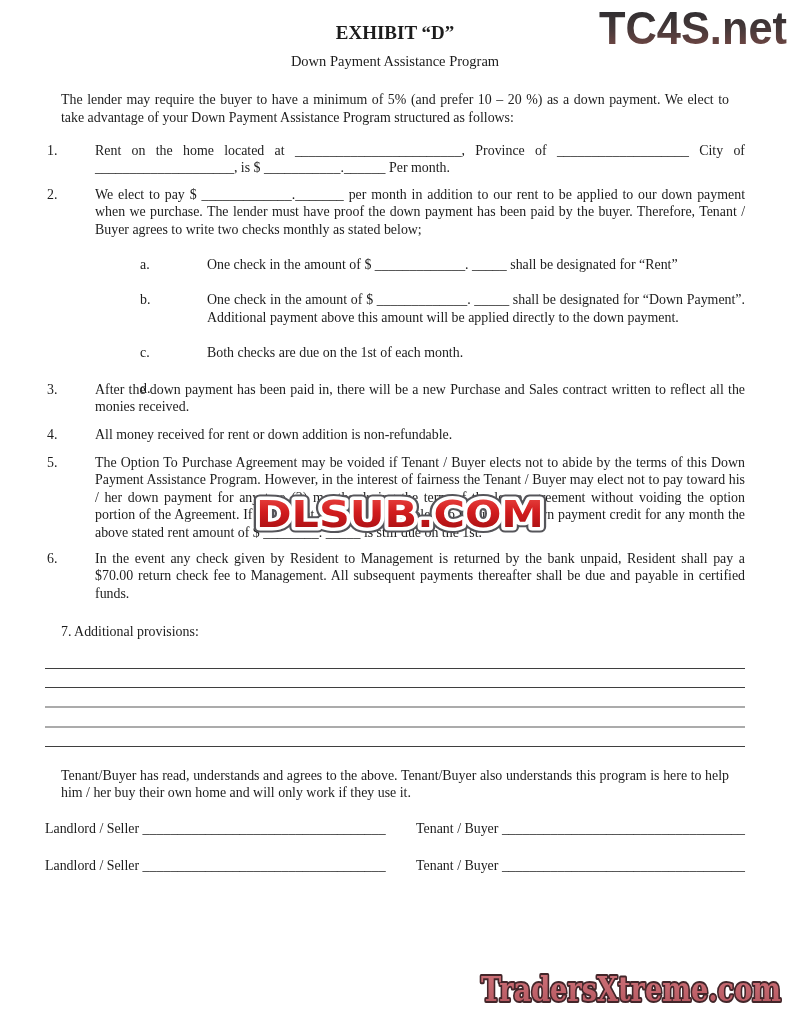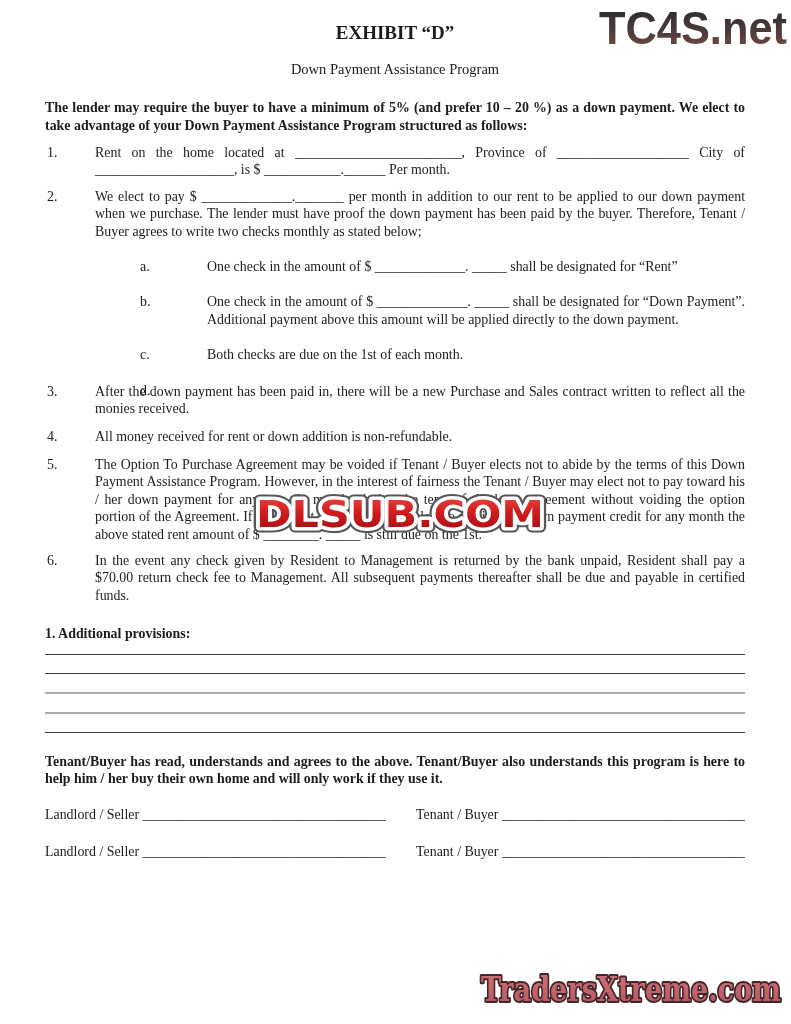"Down Payment Assistance Program" .subtitle { margin-top: 16px -> 8px }
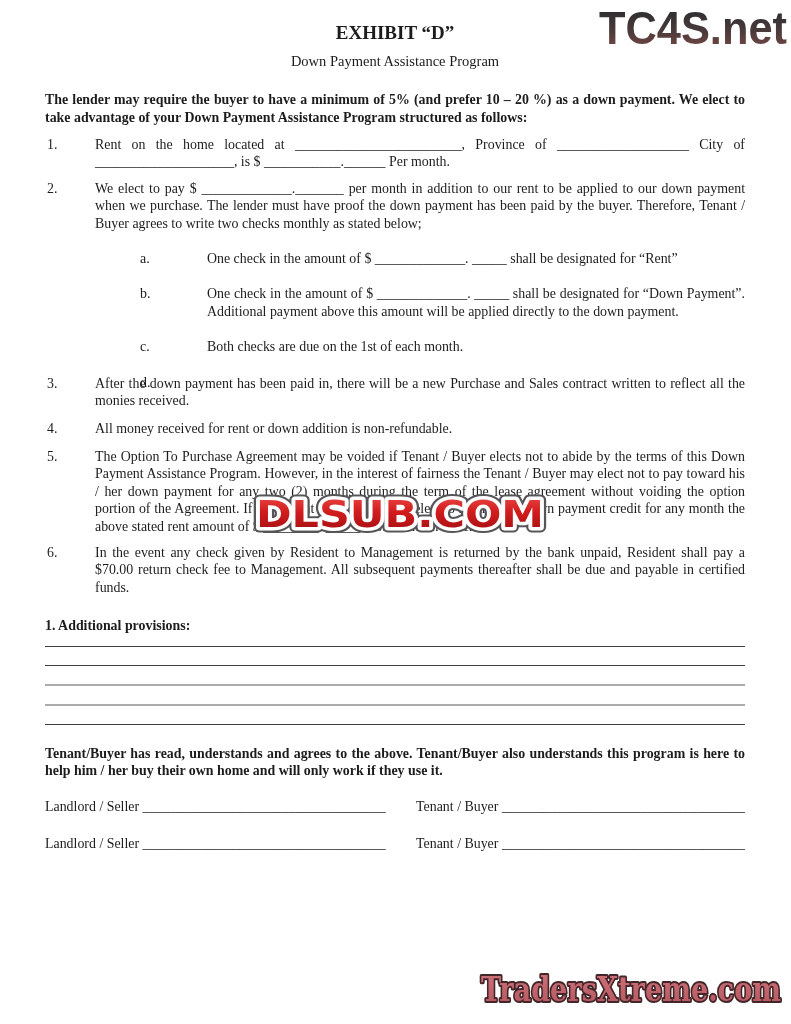"The lender may require the" .para { font-weight: bold -> none; margin: 0 -> 16px }
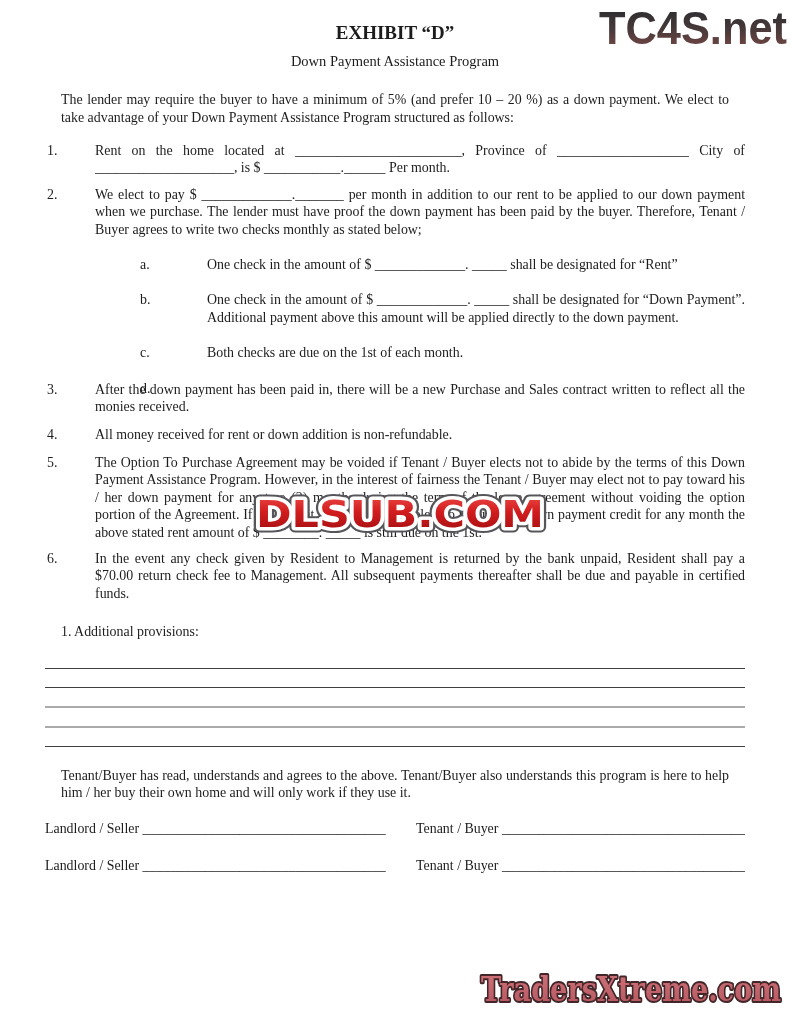"1. Additional provisions:" p.para { text: 1 -> 7 }
